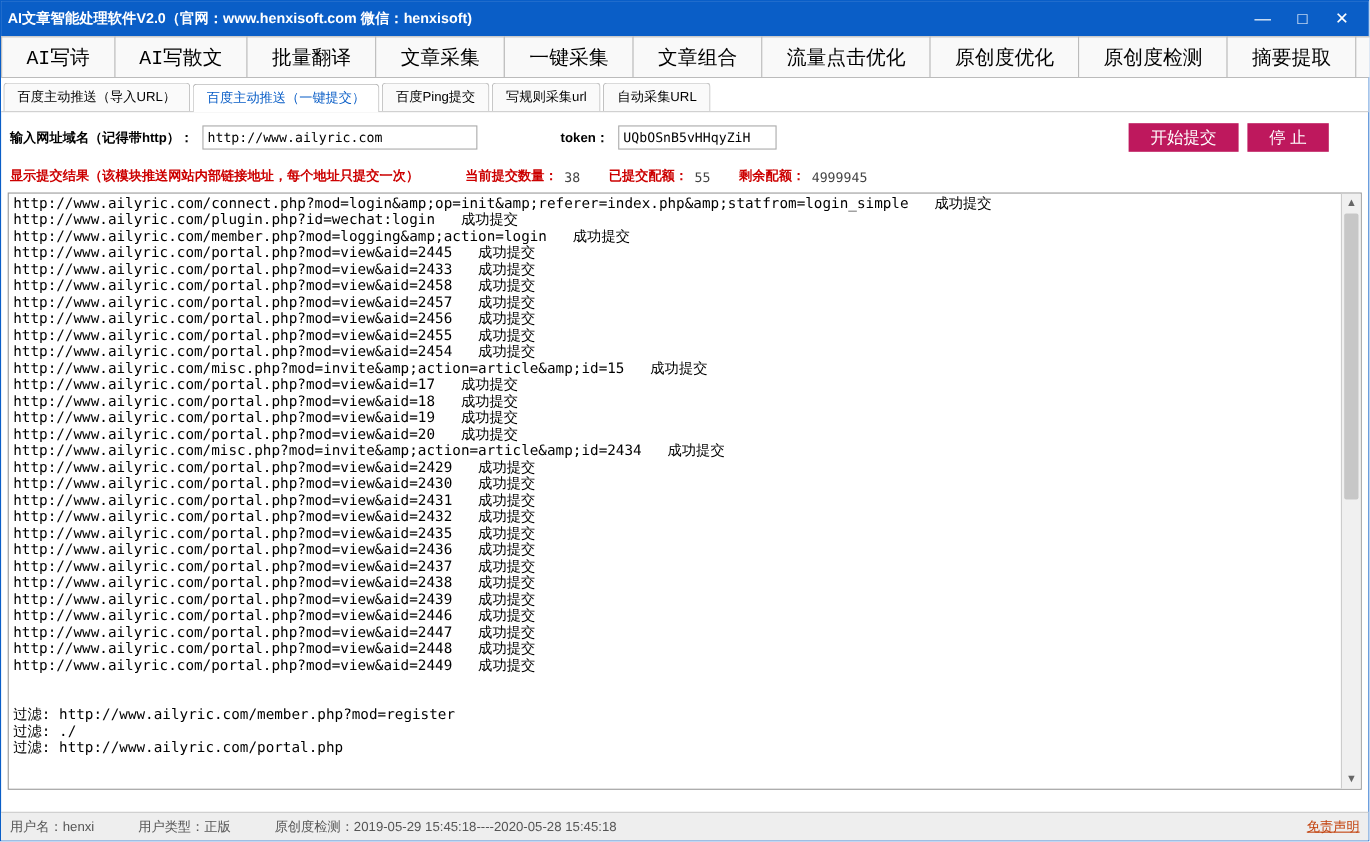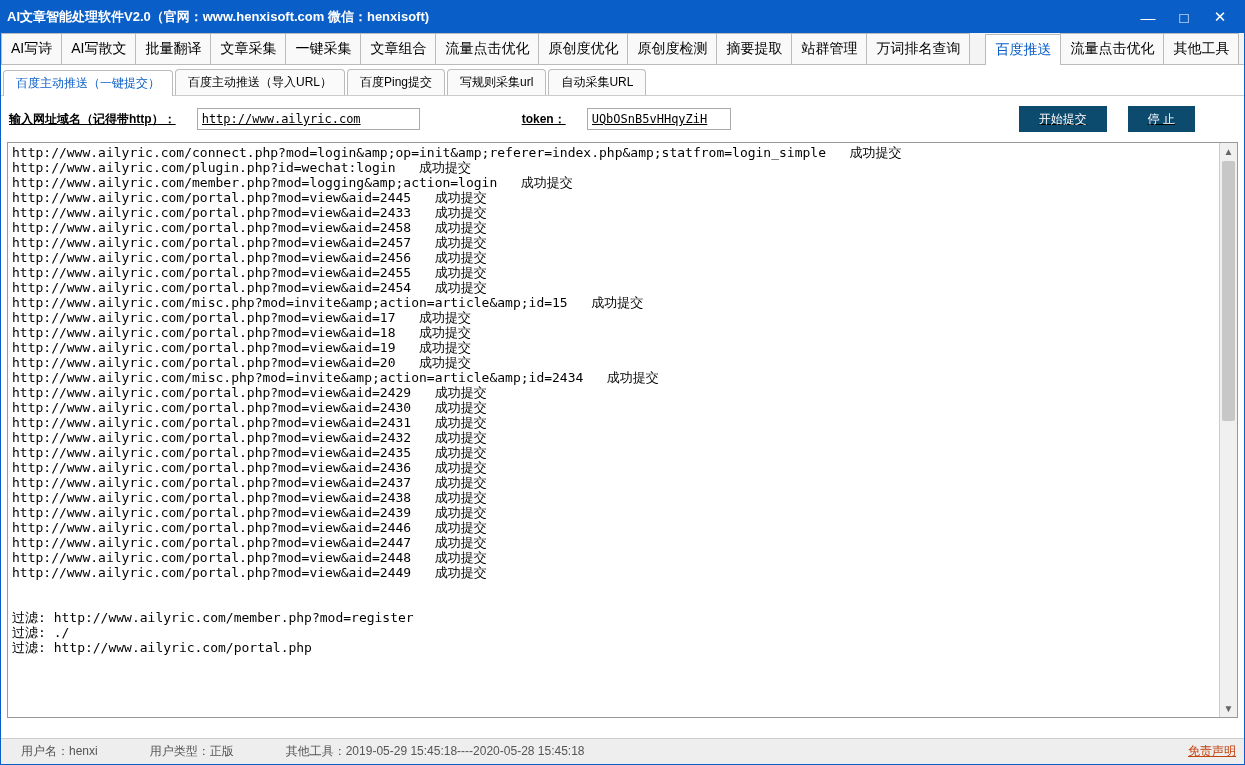"AI写诗" .maintab { font-family: none -> Liberation Mono, monospace; font-size: 14px -> 18px; padding: 6px 9px -> 6px 22px }
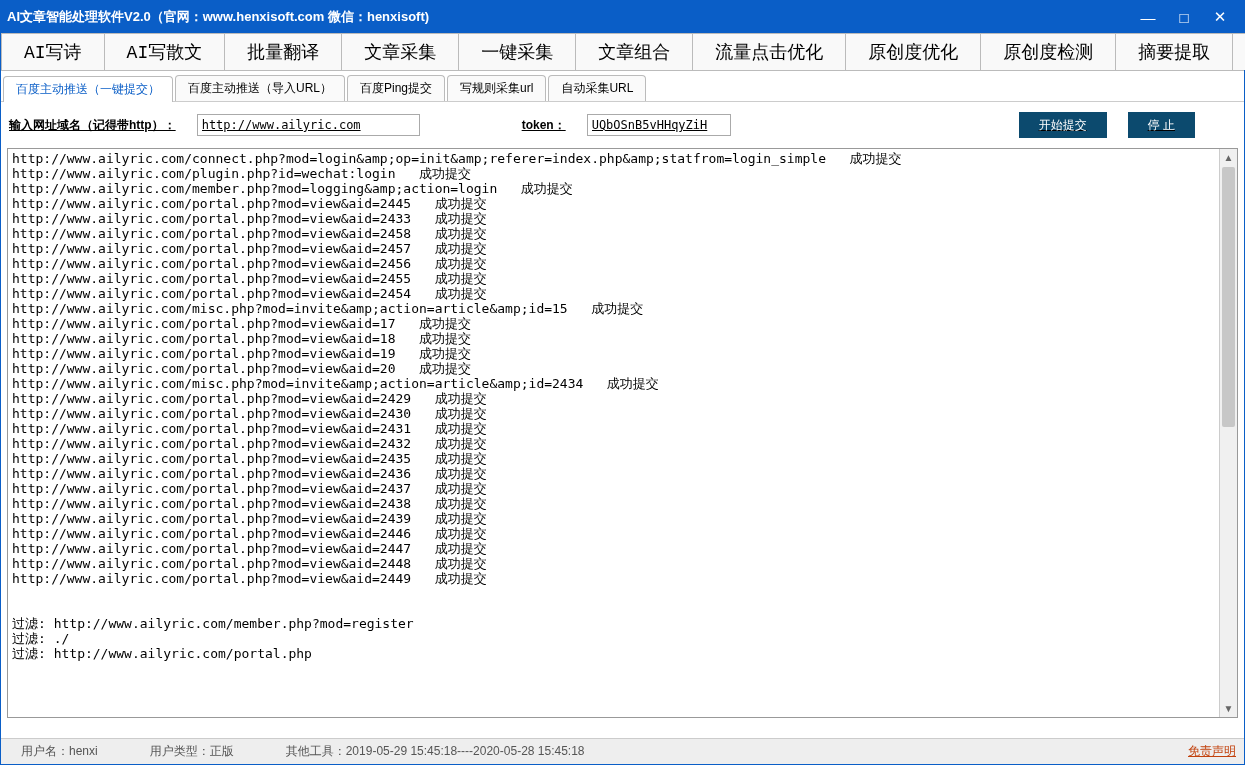"百度主动推送（一键提交）" div.subtab { order: before "百度主动推送（导入URL）" -> after "百度主动推送（导入URL）" }
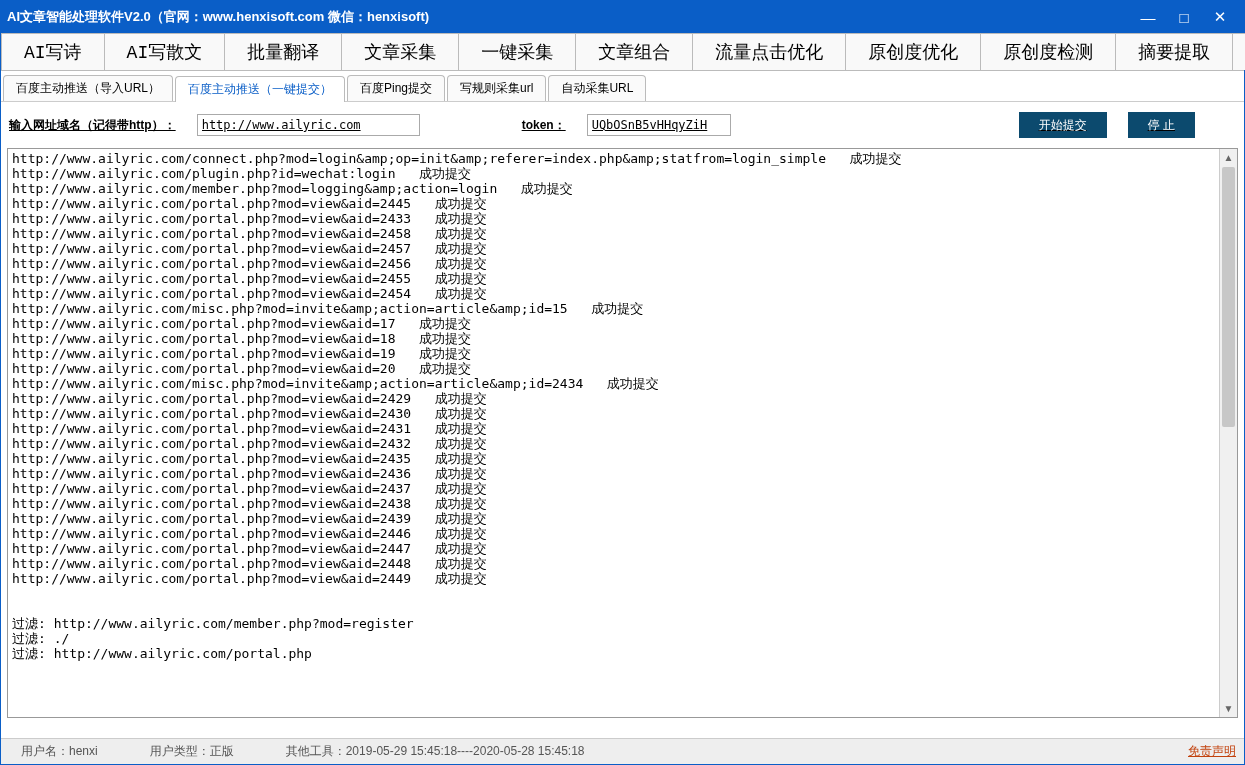"输入网址域名（记得带http）：" .form-row { gap: 21px -> 8px; text-decoration: underline -> none }
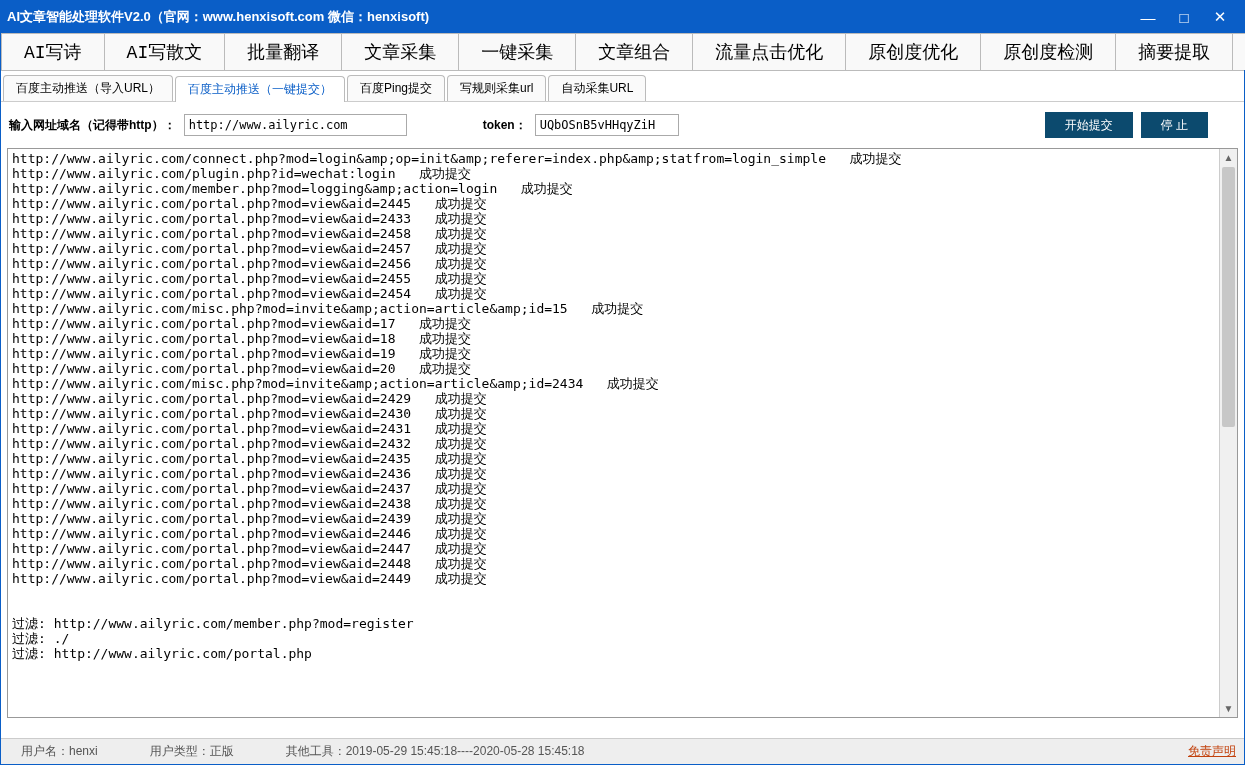"http://www.ailyric.com" input { width: 223px -> 250px }
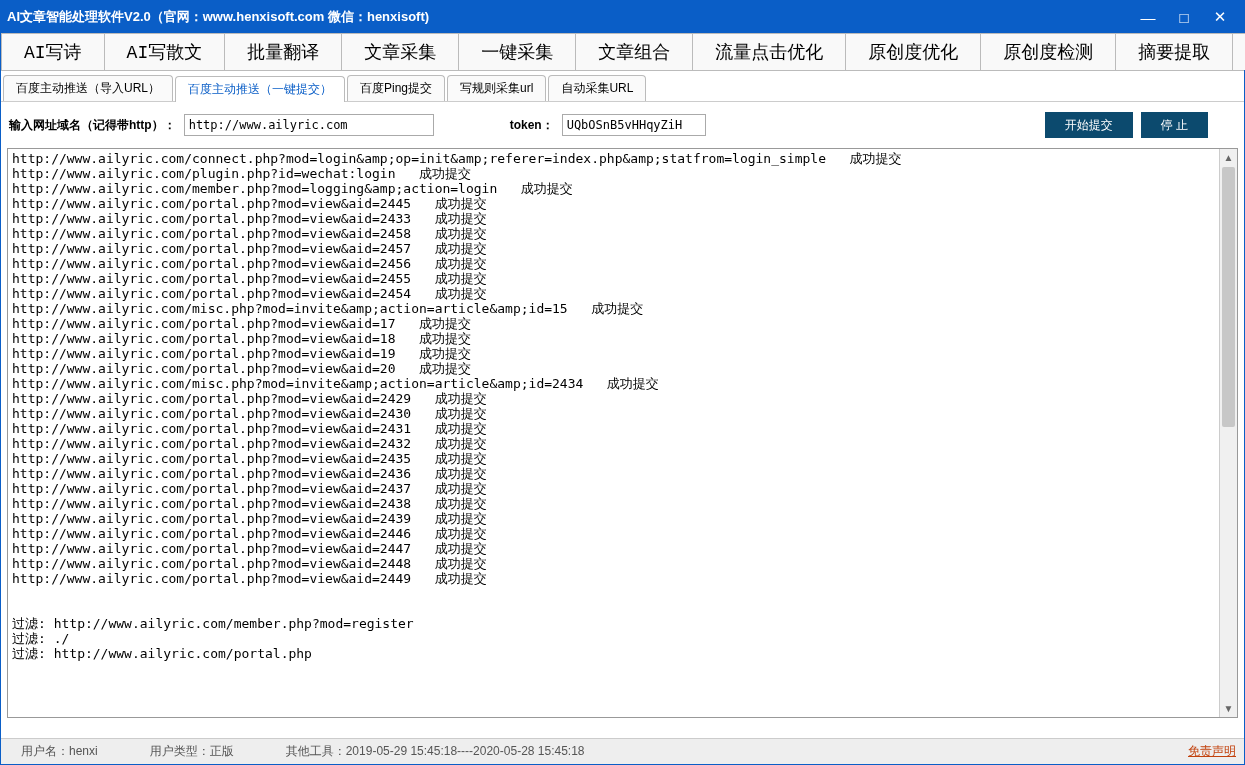"开始提交" .btn { background: #0c4a6e -> #be185d; font-size: 12px -> 15px }
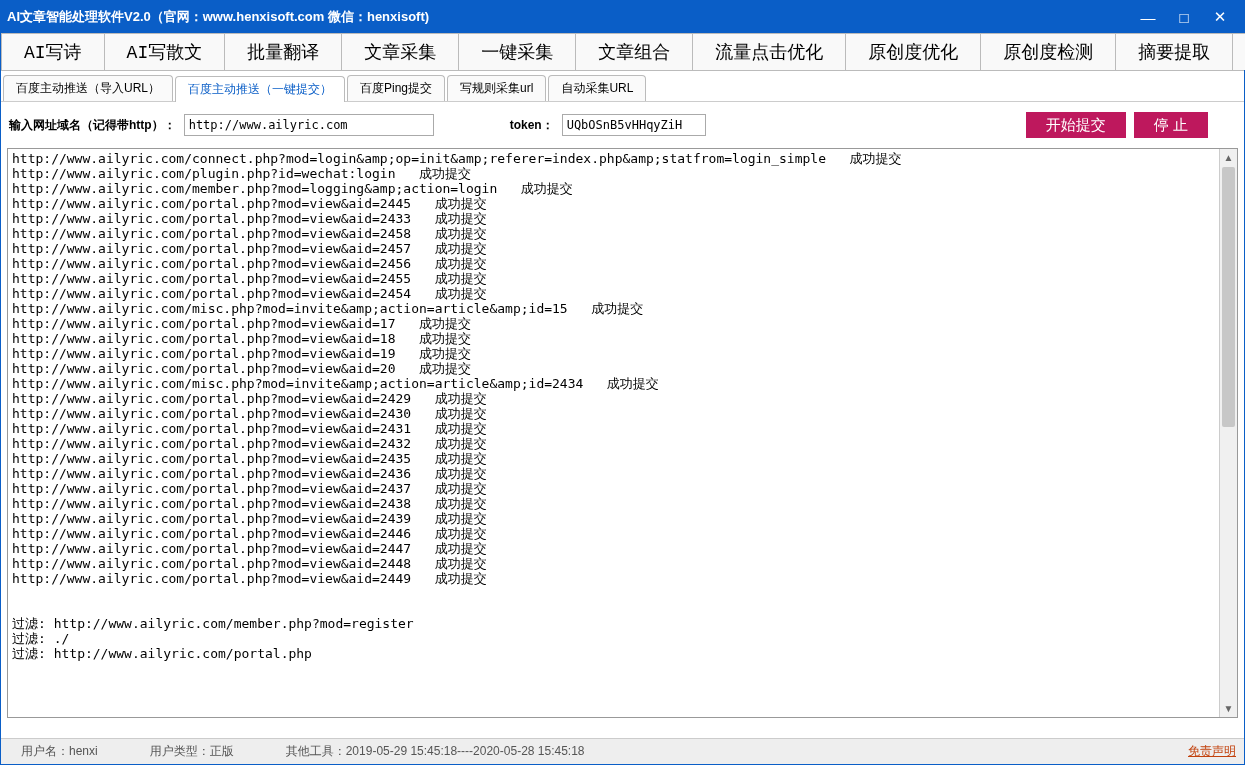"显示提交结果（该模块推送网站内部链接地址，每个地址只提交一次）" div.stats-row { html: none -> <div> <span>显示提交结果（该模块推送网站内部链接地址，每个地址只提交一次）</span> <span></span> <span>当前提交数量：</span> <span>38</span> <span>已提交配额：</span> <span>55</span> <span>剩余配额：</span> <span>4999945</span> </div> }
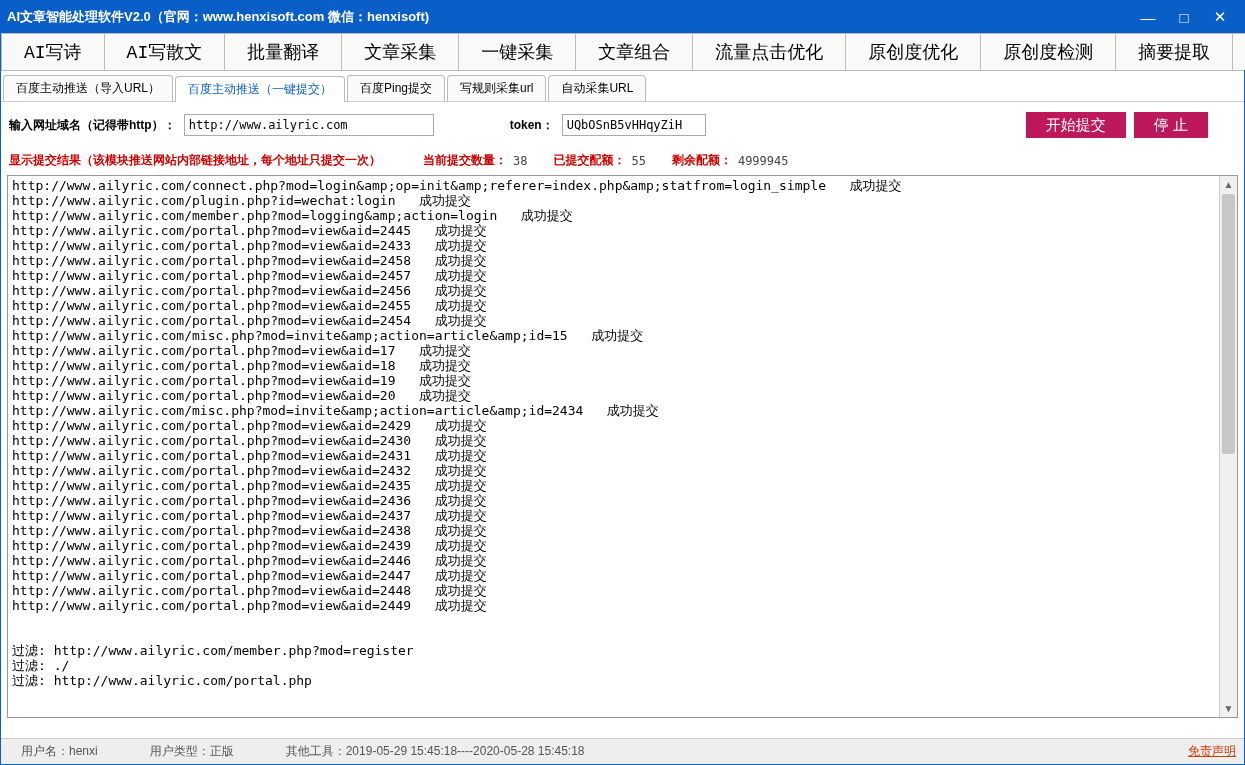"用户名：henxi" .statusbar .seg { margin-left: 12px -> none }
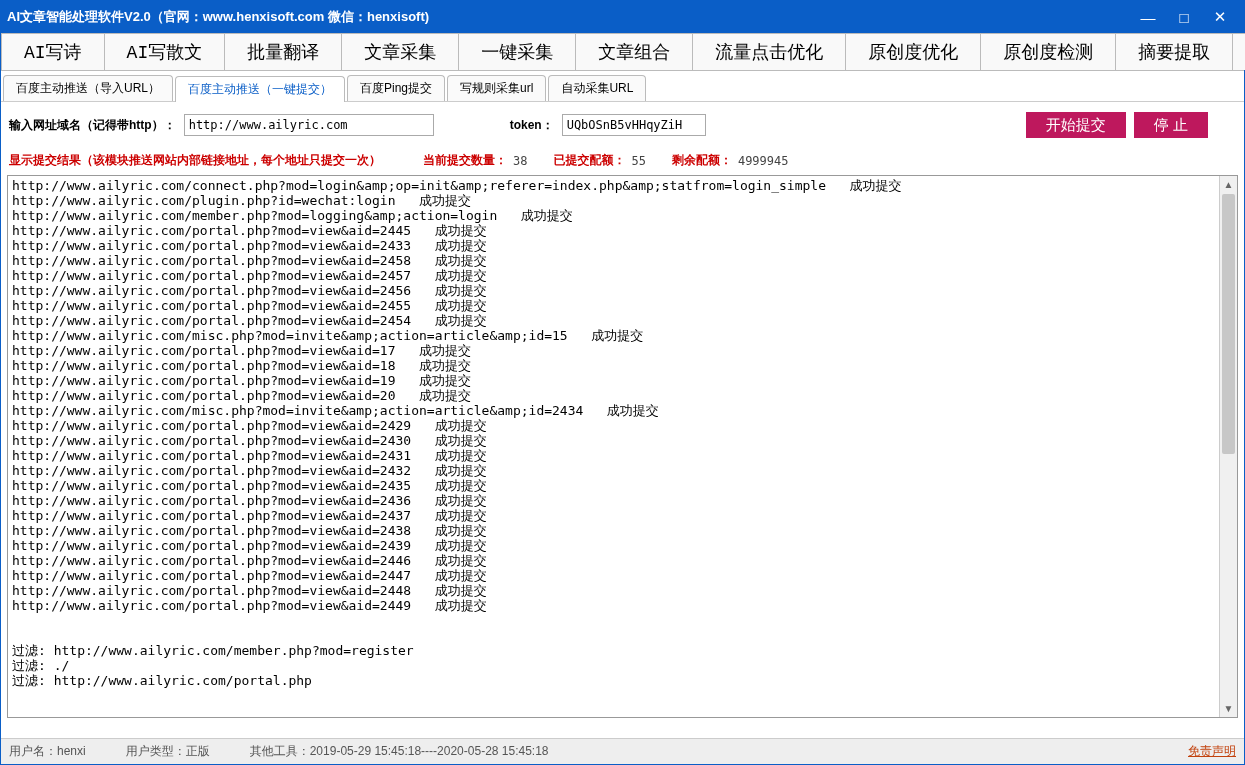"其他工具：" span { text: 其他工具 -> 原创度检测 }
